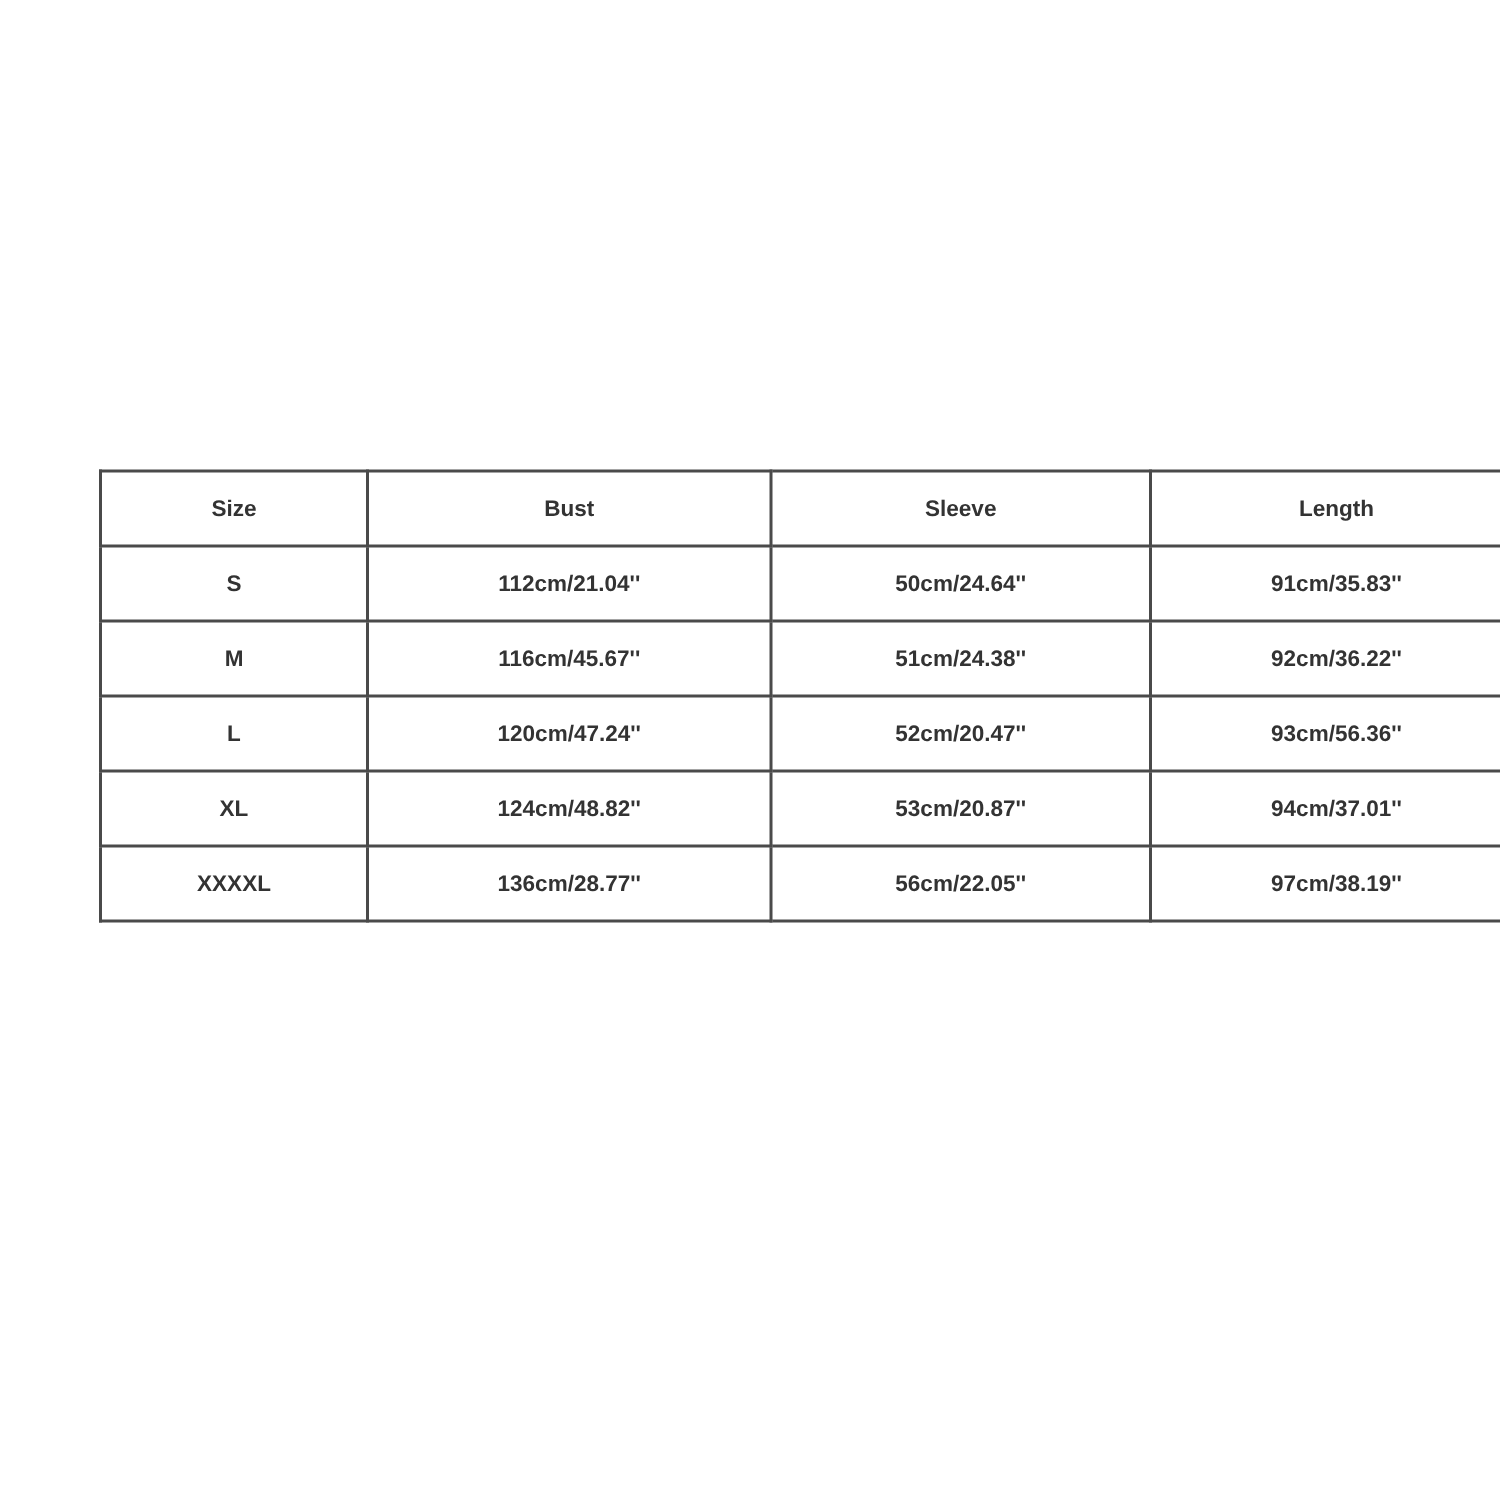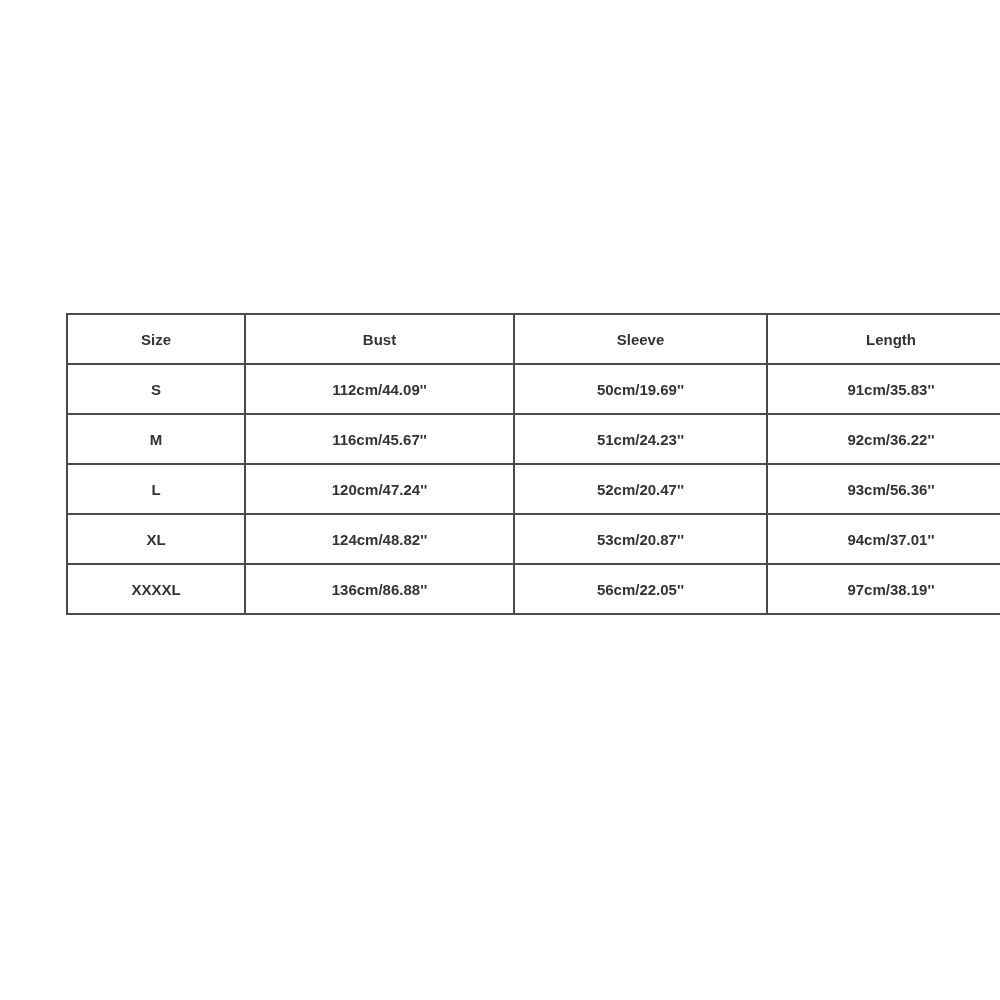"112cm/44.09''" td { text: 112cm/44.09'' -> 112cm/21.04'' }
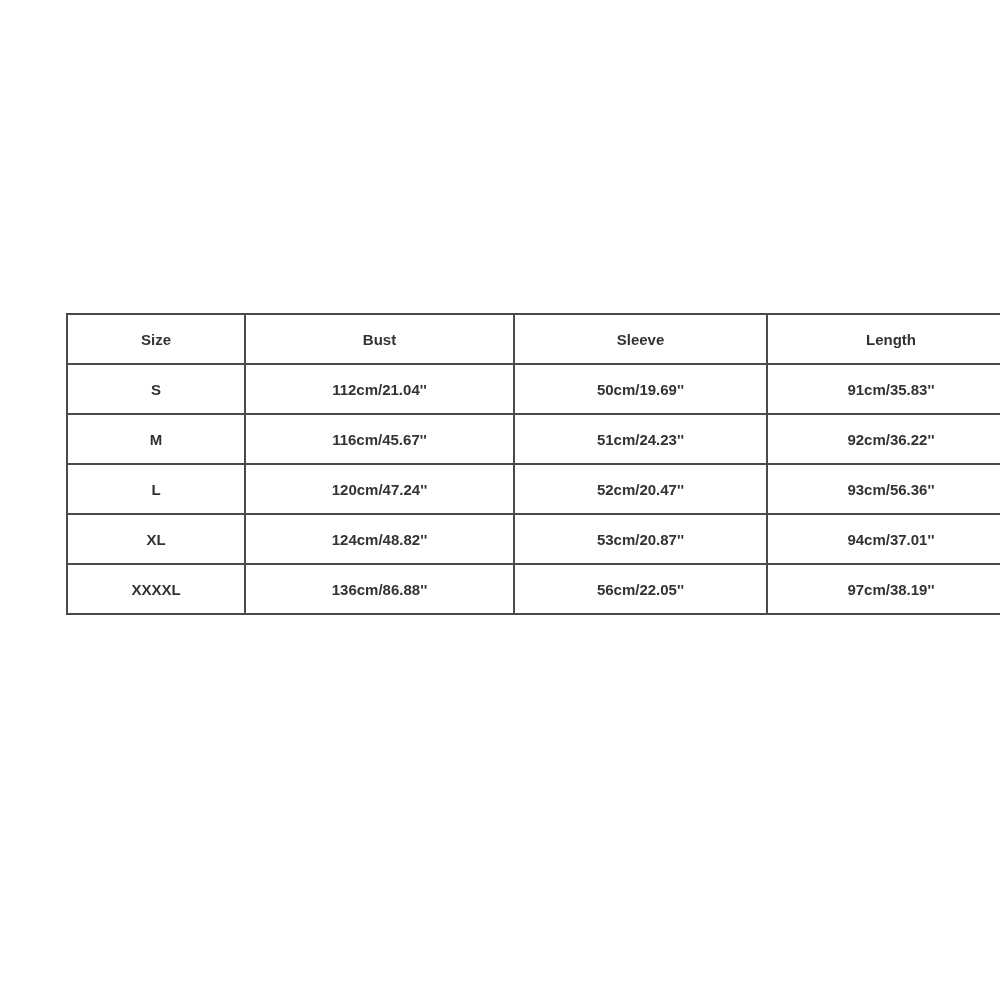"50cm/19.69''" td { text: 50cm/19.69'' -> 50cm/24.64'' }
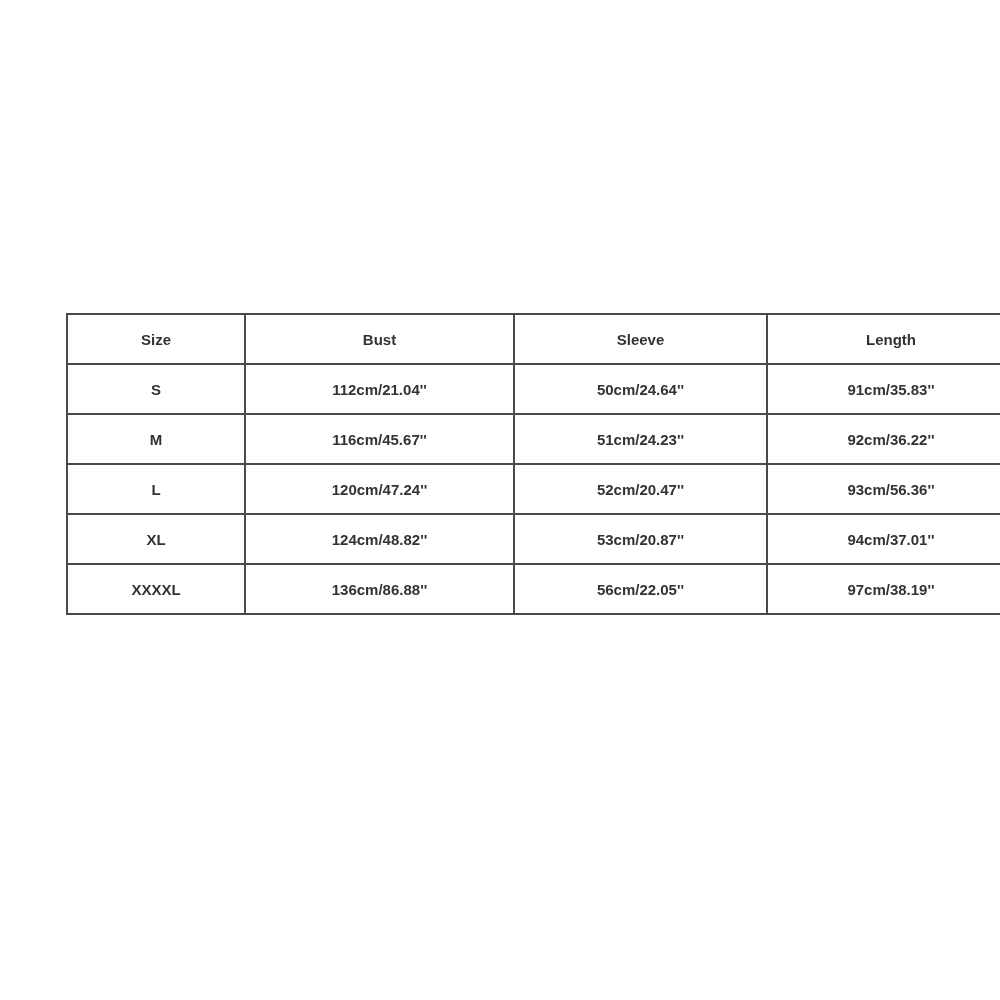"51cm/24.23''" td { text: 51cm/24.23'' -> 51cm/24.38'' }
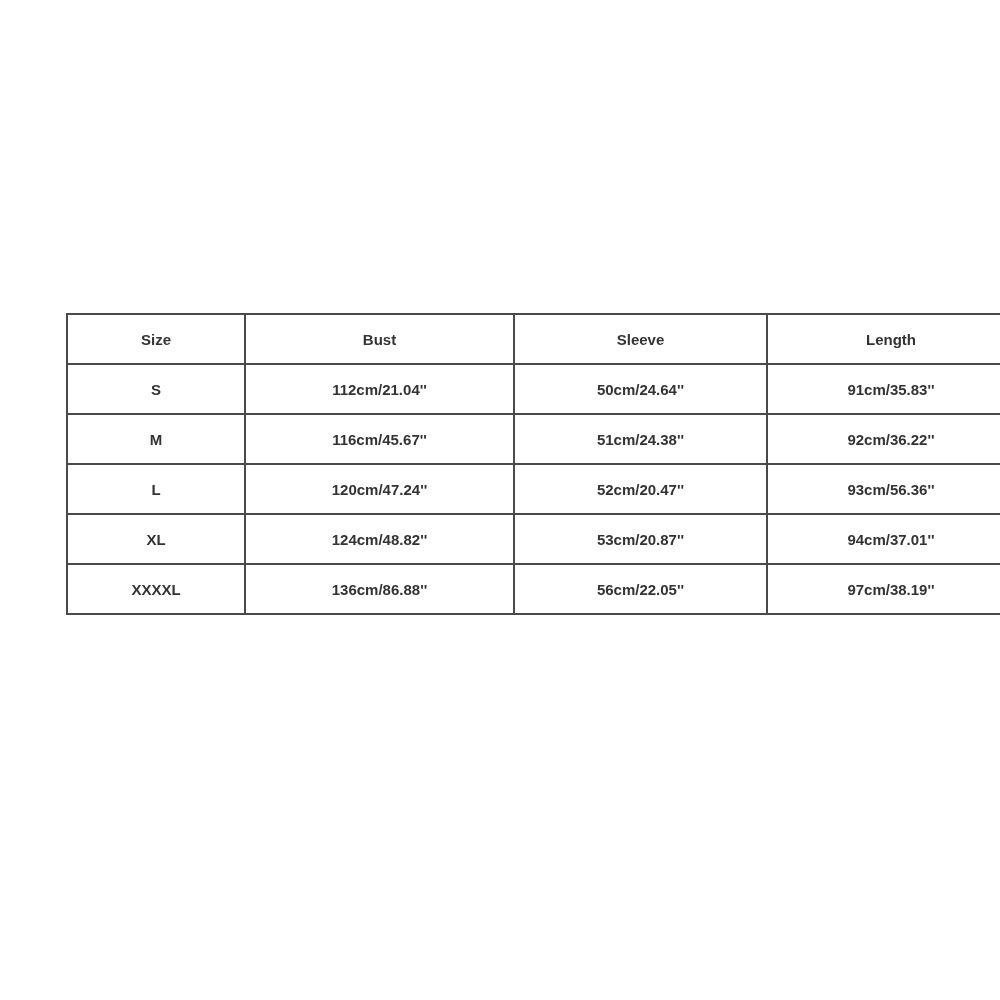"136cm/86.88''" td { text: 136cm/86.88'' -> 136cm/28.77'' }
